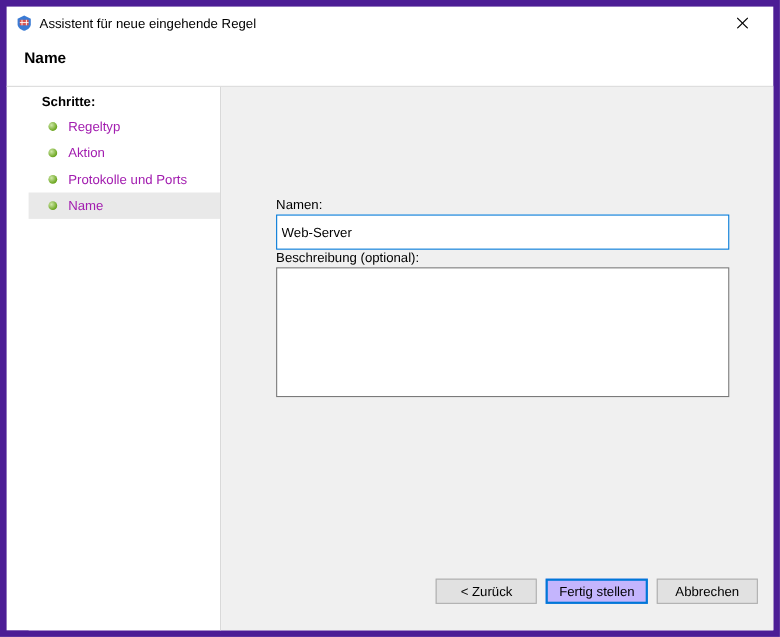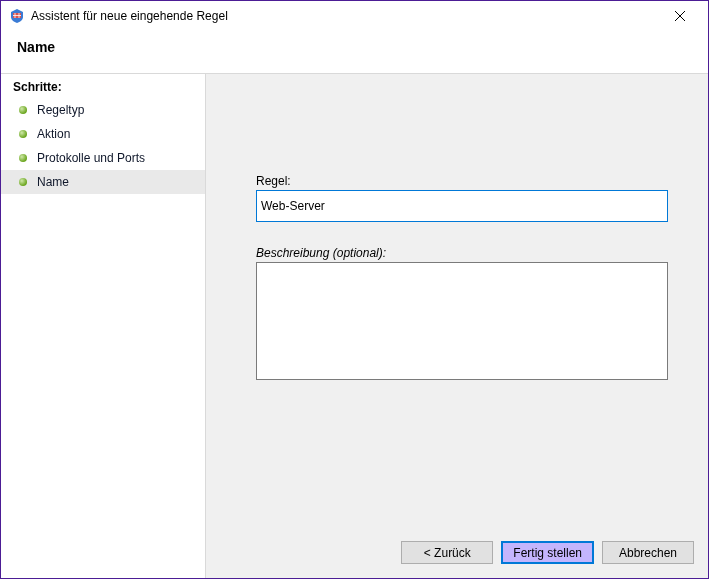"Assistent für neue eingehende Regel" .window { border: 1px solid #4c1d95 -> 6px solid #4c1d95 }
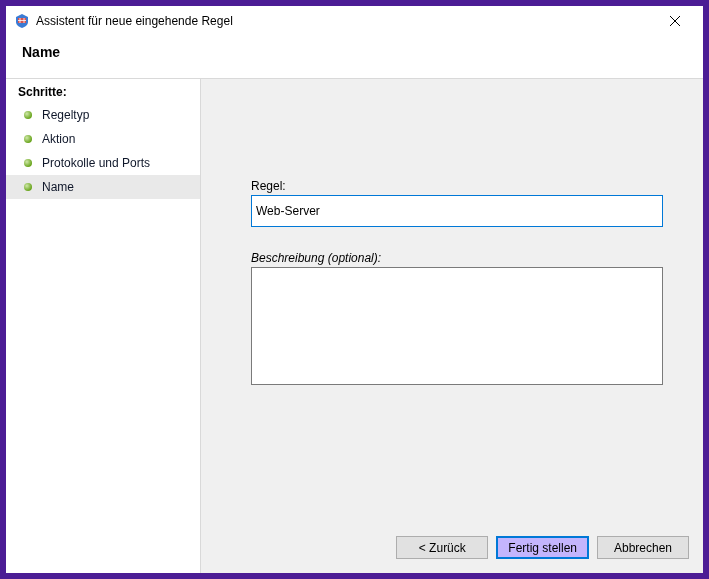"Schritte:" .sidebar { margin-left: none -> 20px }
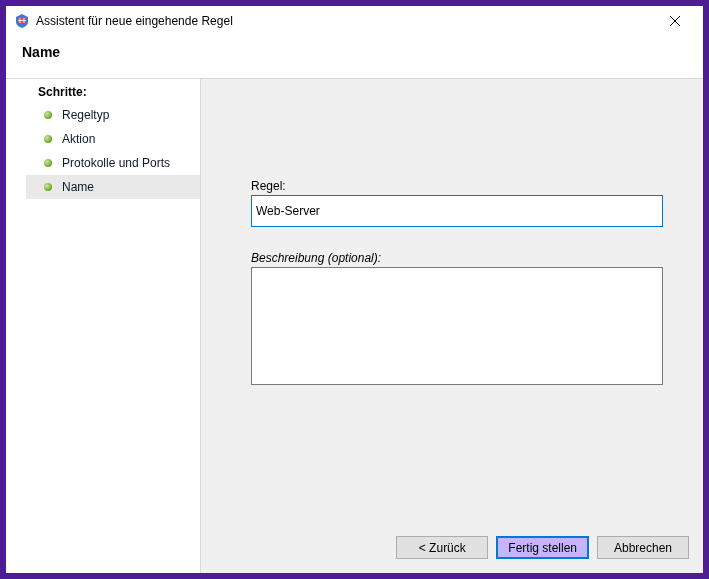"Regeltyp" .sidebar .step { color: #0f172a -> #a21caf }
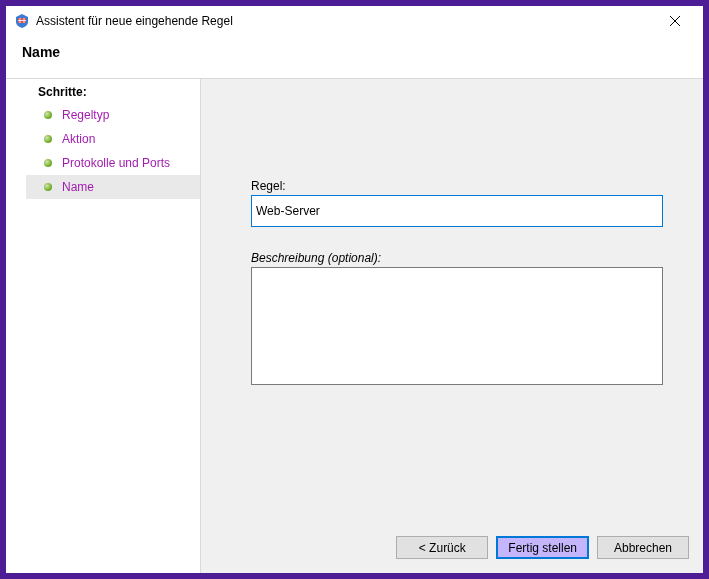"Regel:" div.field-label { text: Regel -> Namen }
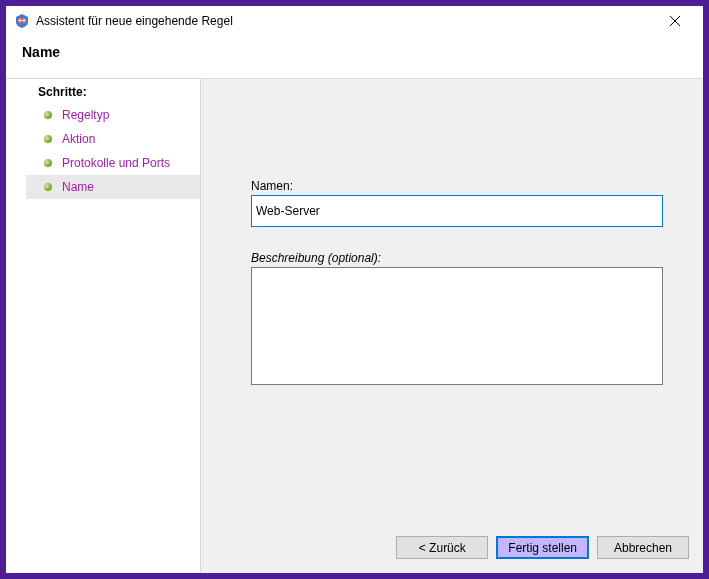"Beschreibung (optional):" .desc-label { font-style: italic -> none; margin-top: 24px -> none }
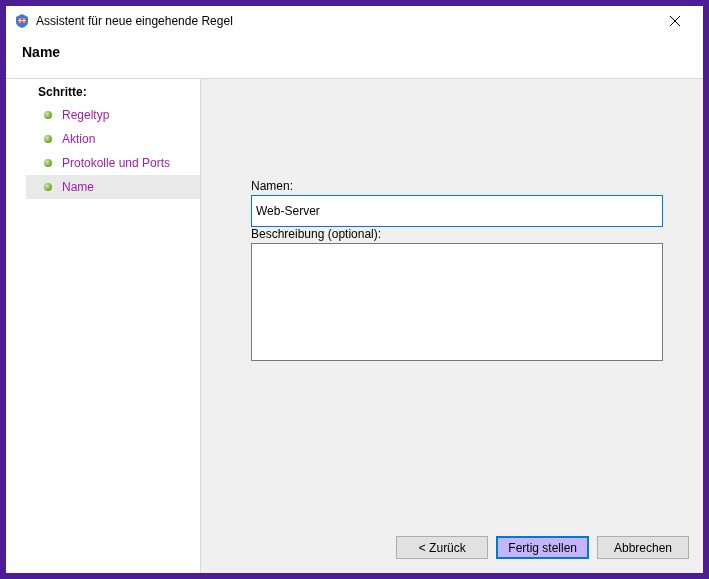"< Zurück" .button-row { bottom: 14px -> 24px }
